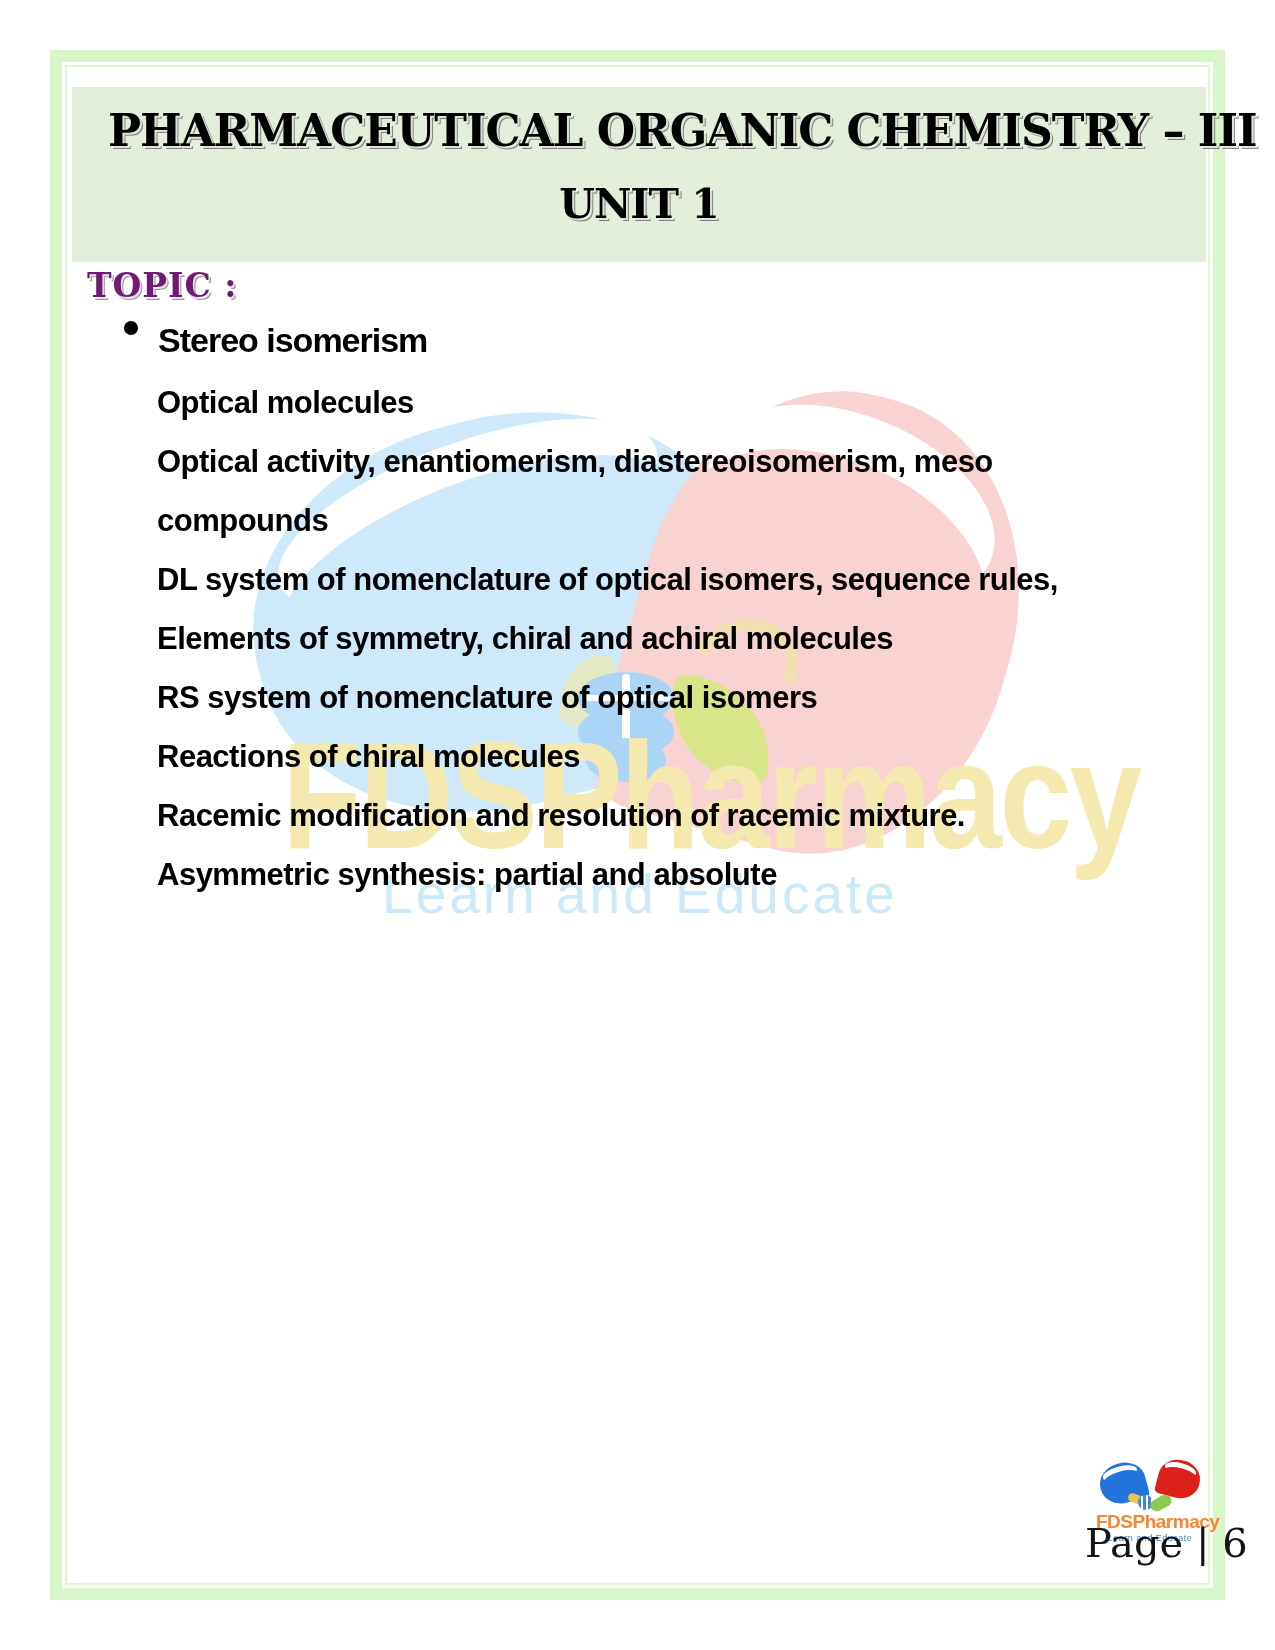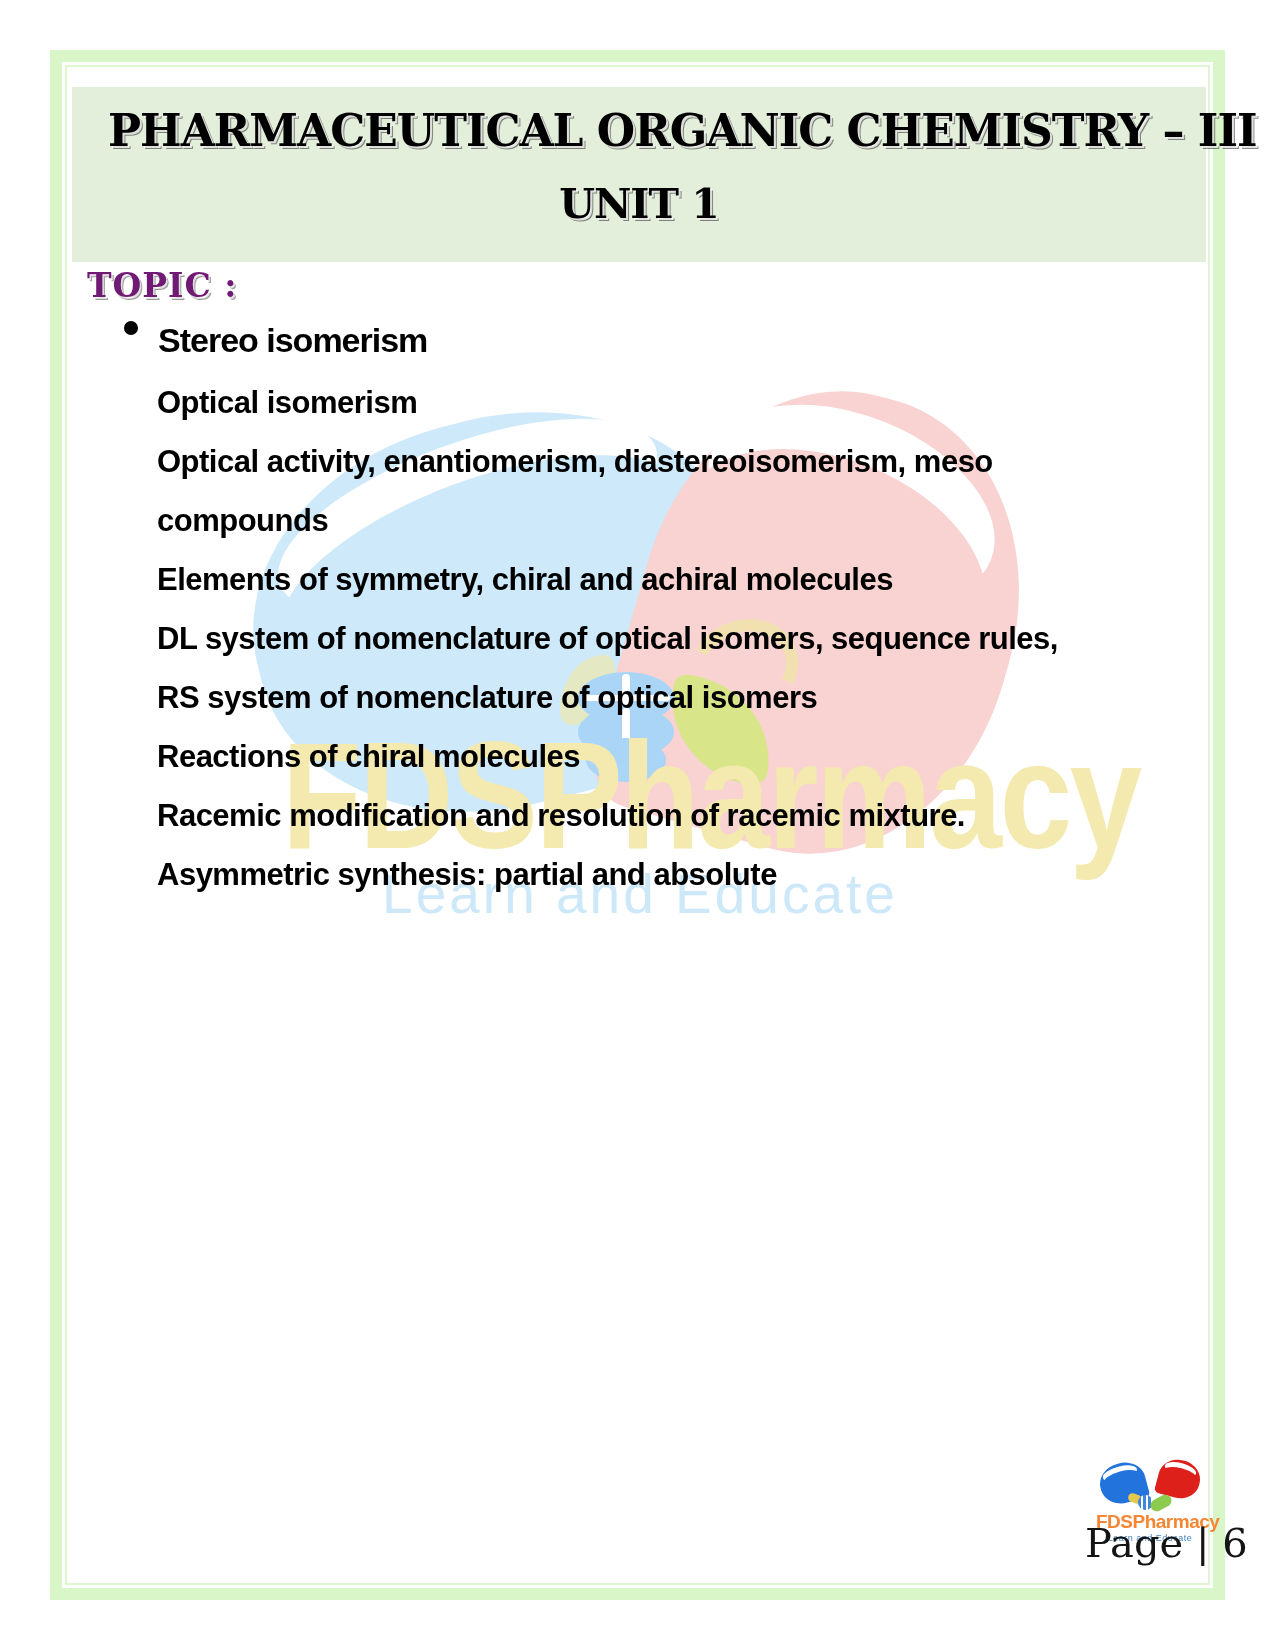"Optical isomerism" div.body-line { text: isomerism -> molecules }
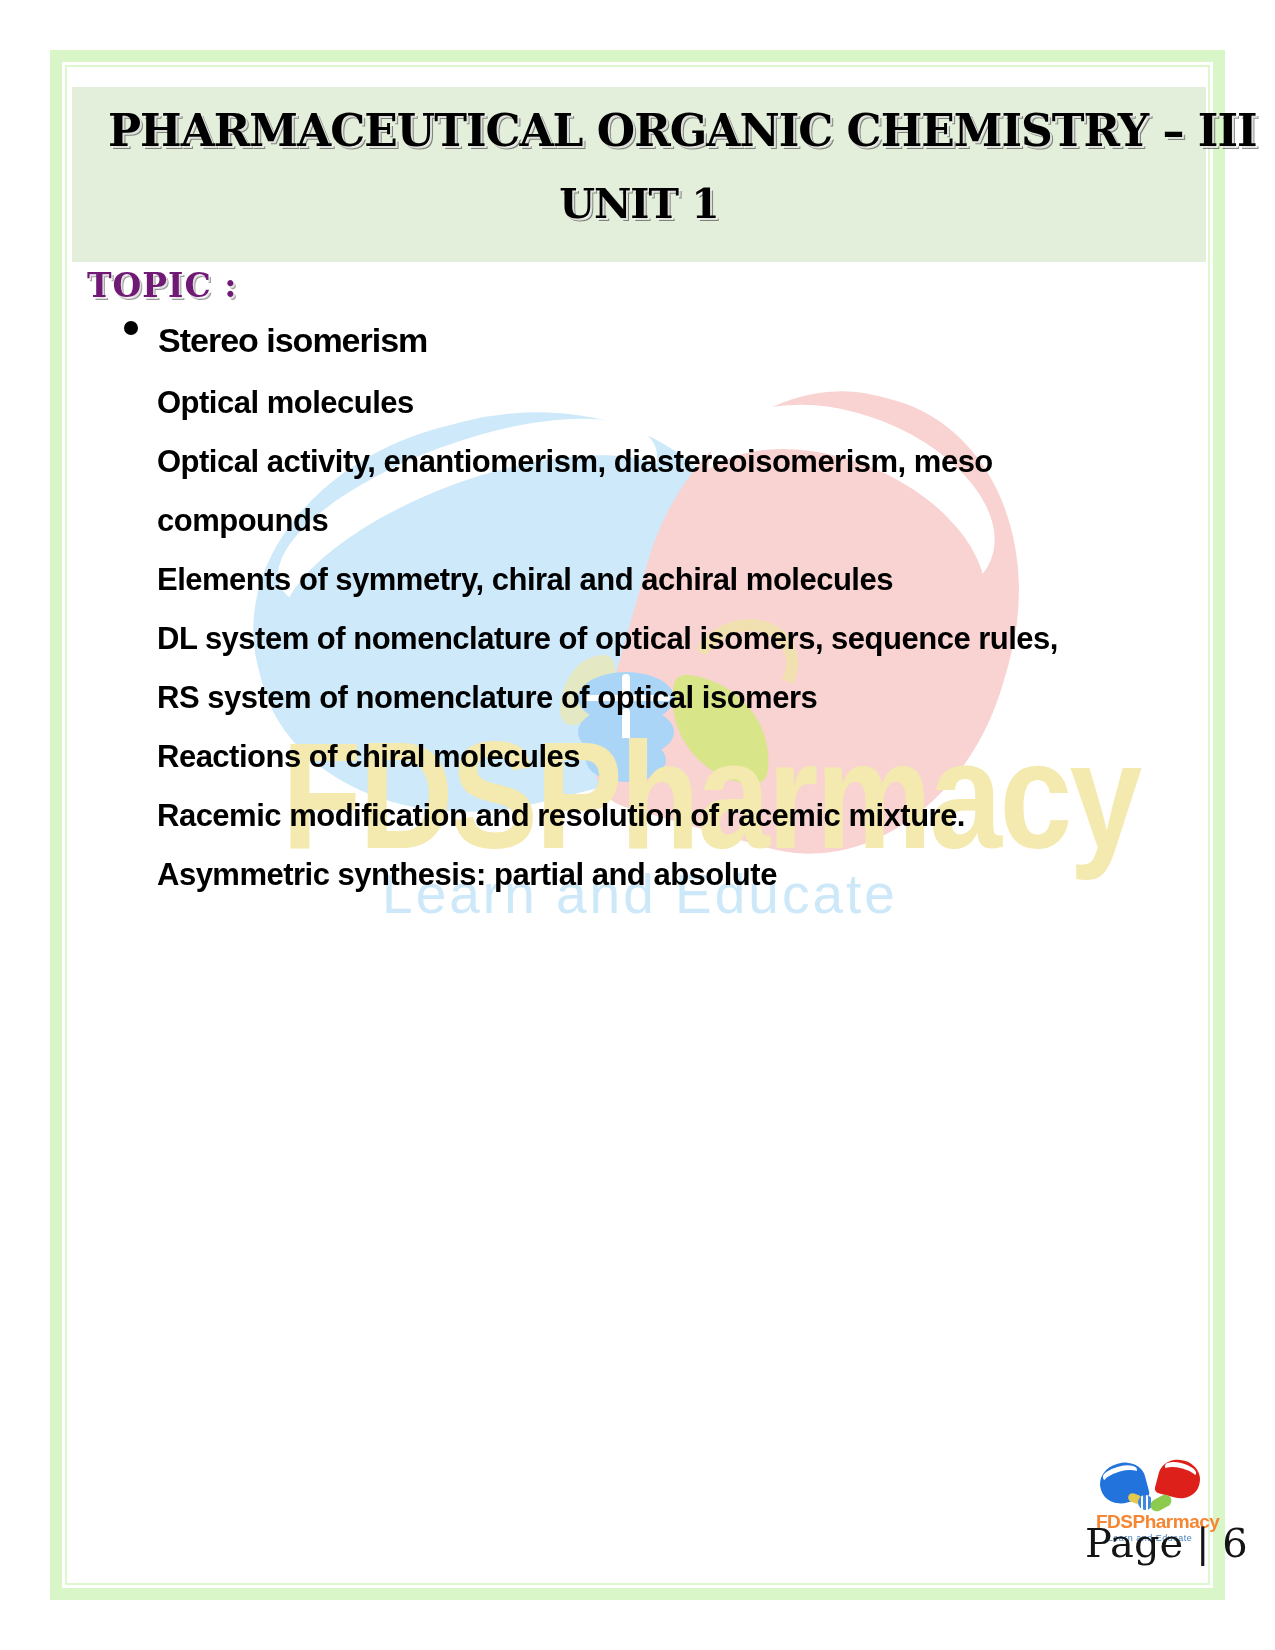"Elements of symmetry, chiral and" div.body-line { order: before "DL system of nomenclature of" -> after "DL system of nomenclature of" }
